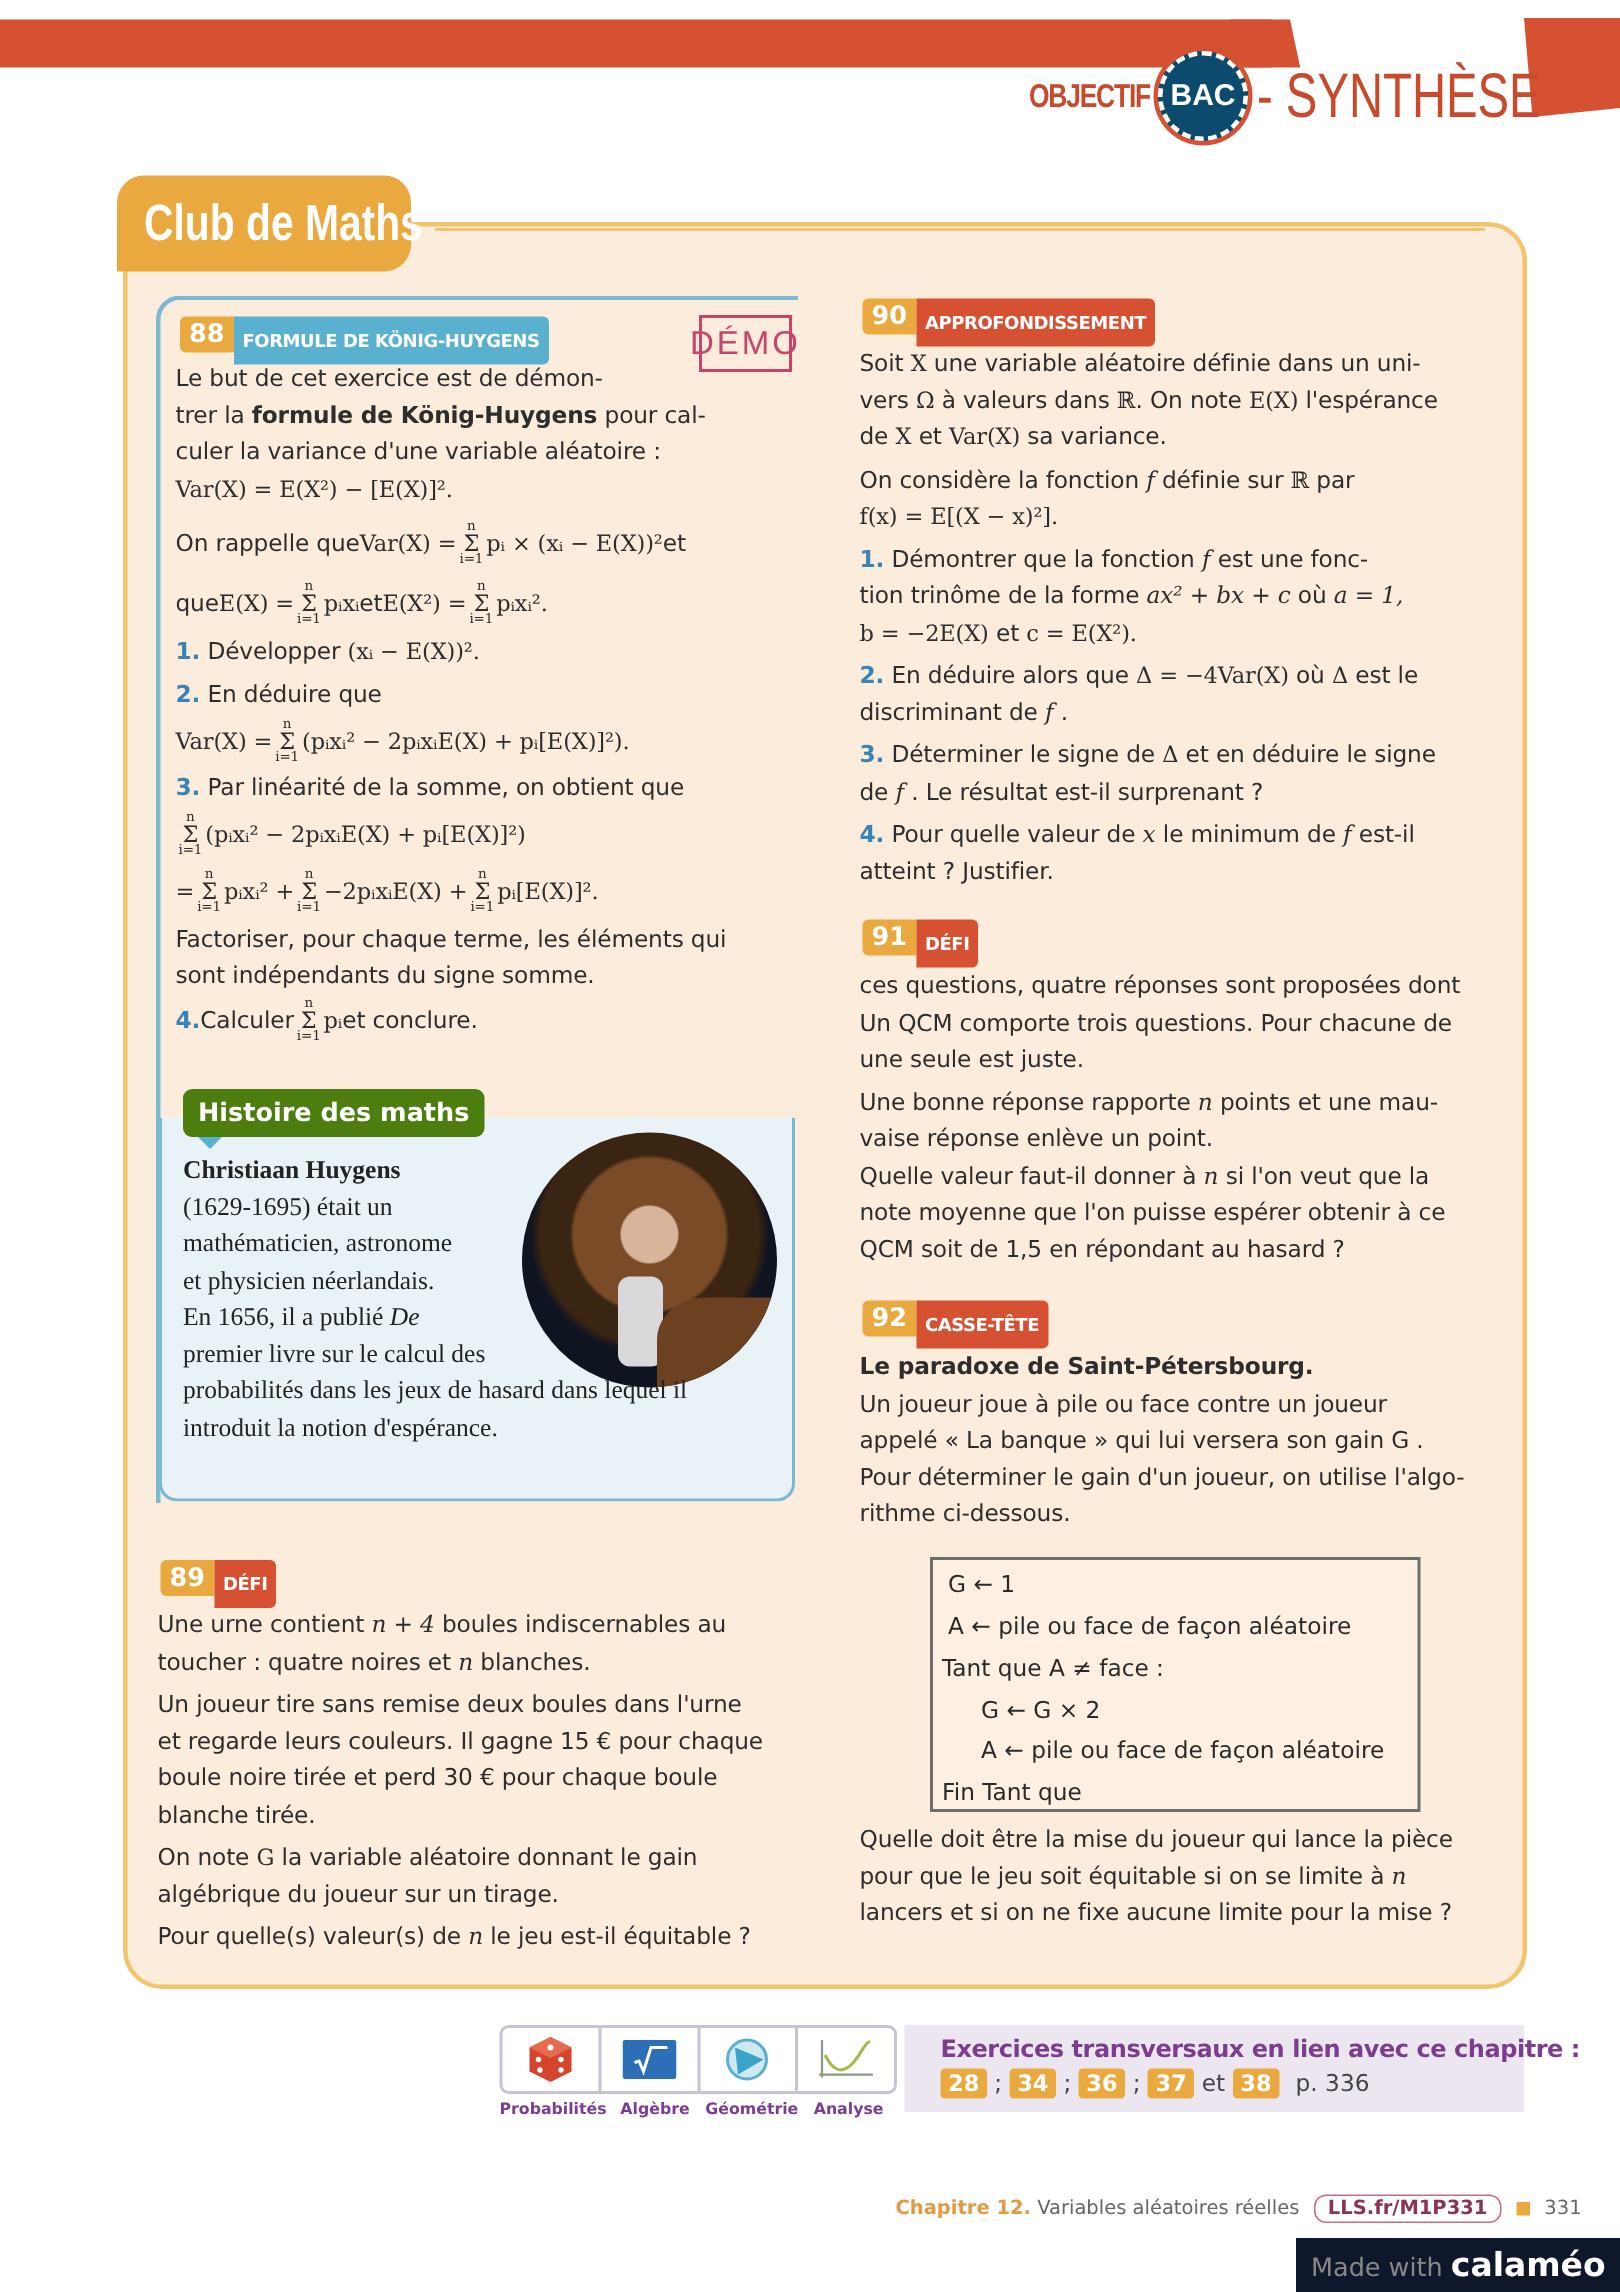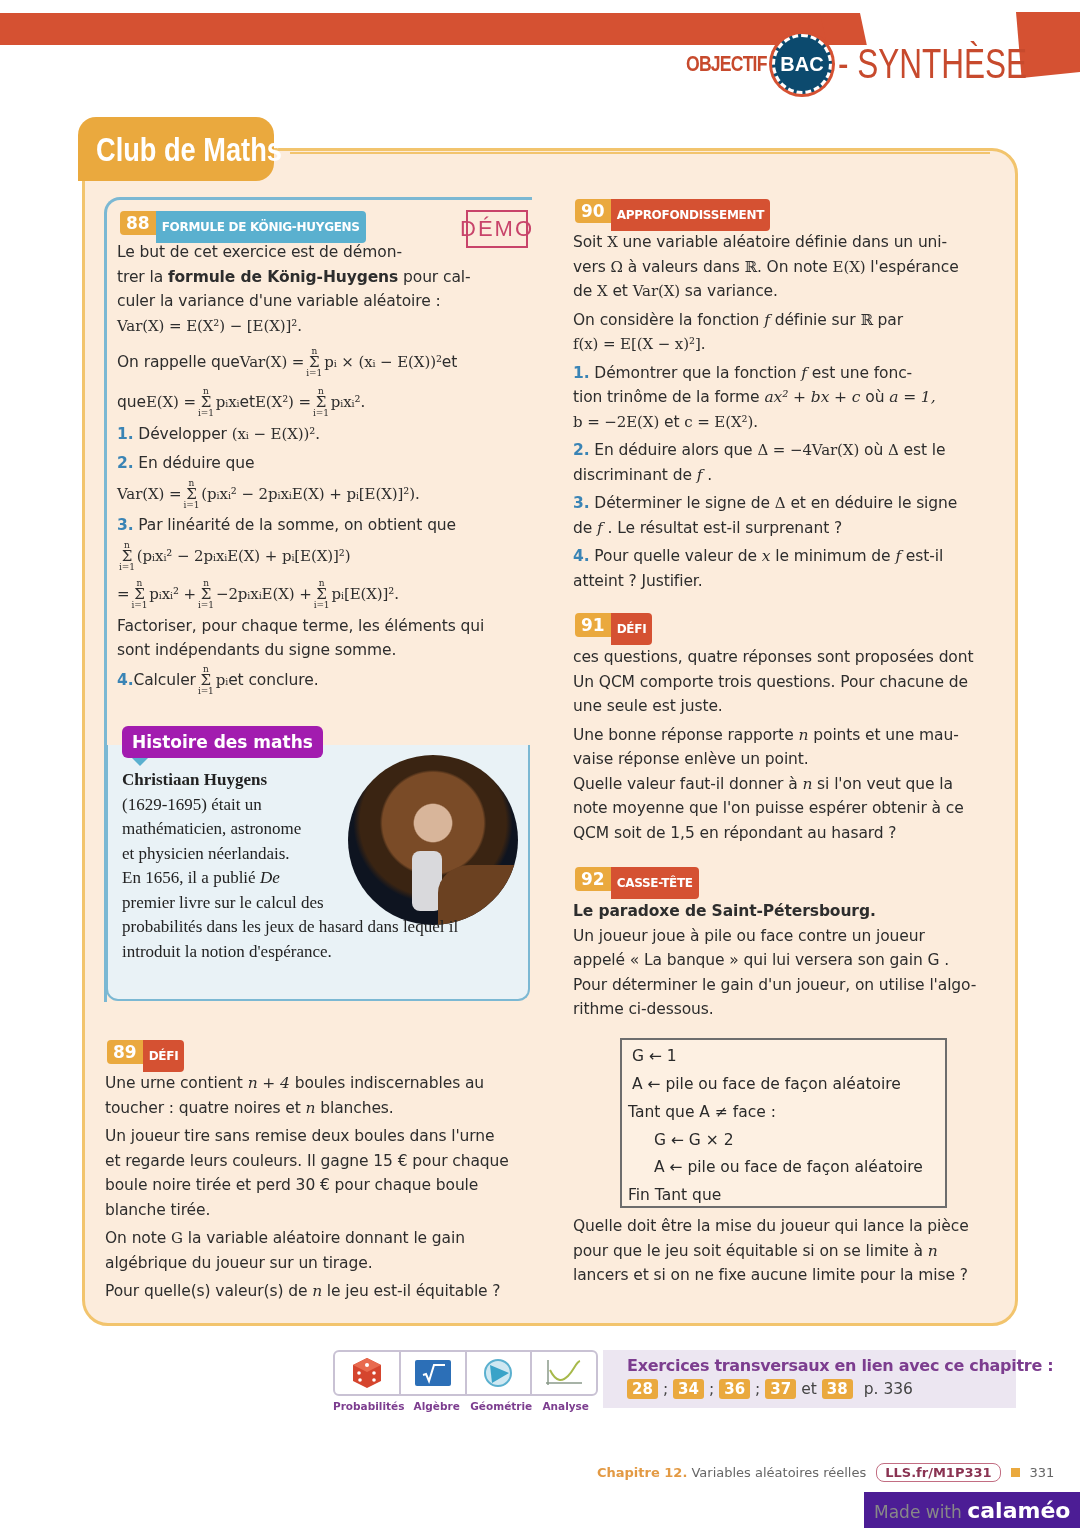"Histoire des maths" .histoire-tab { background: #a21caf -> #4d7c0f }
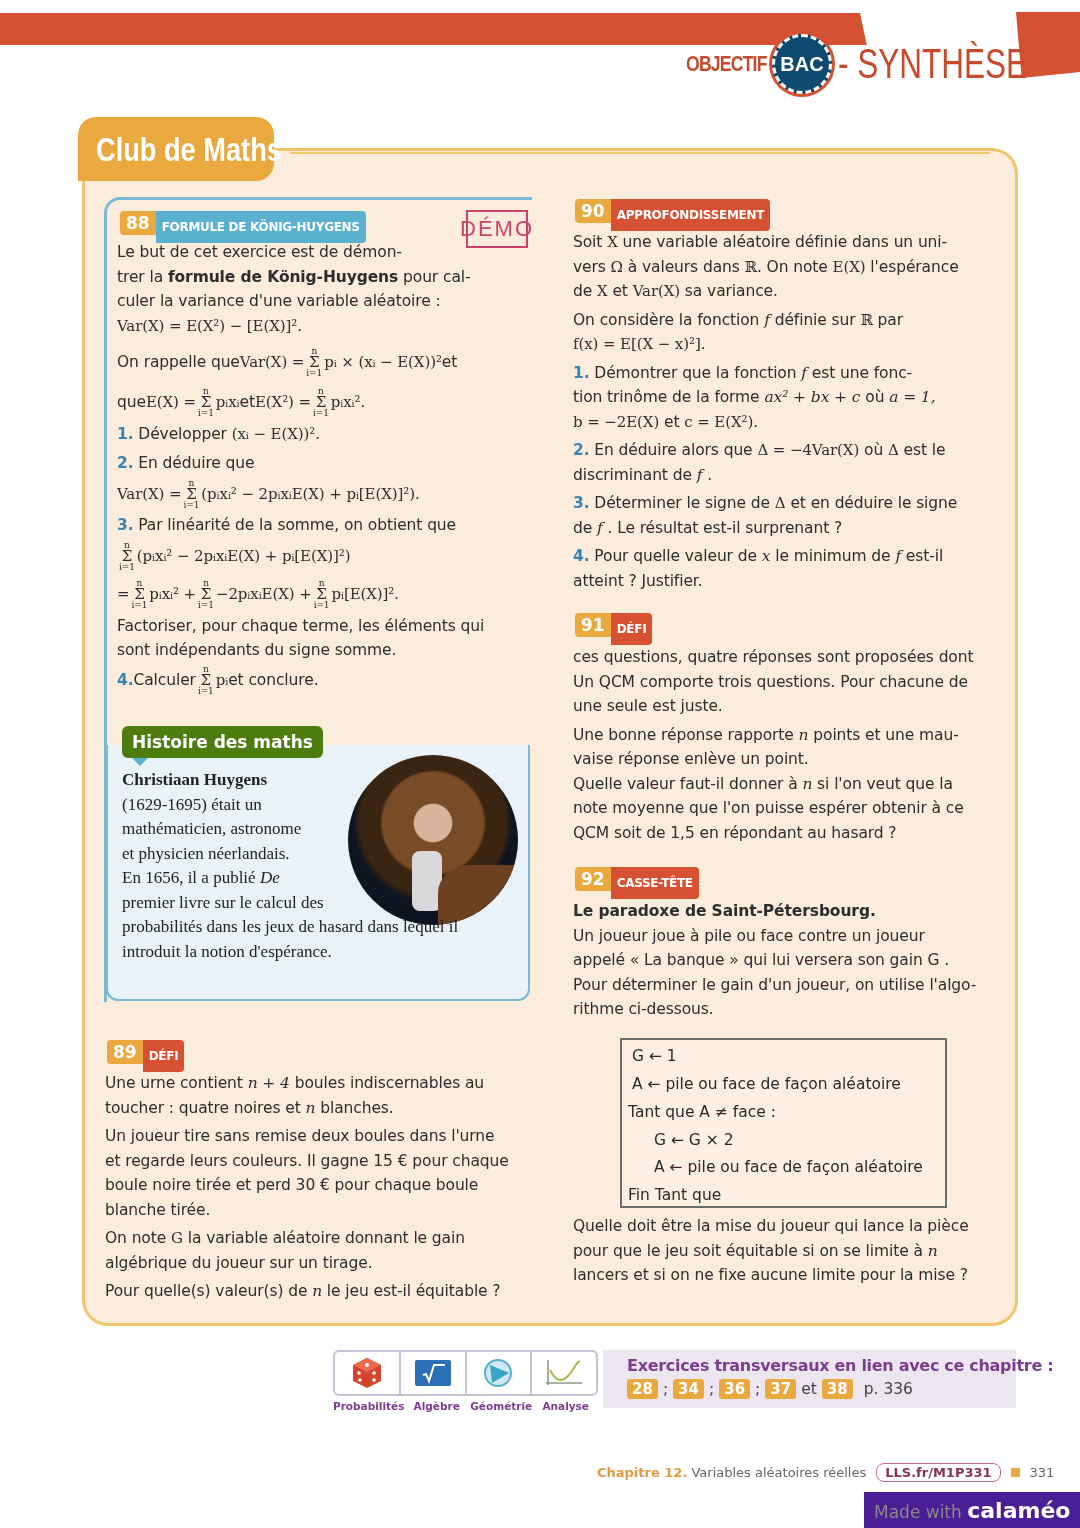"Made with calaméo" .calameo { background: #4c1d95 -> #0f172a }
